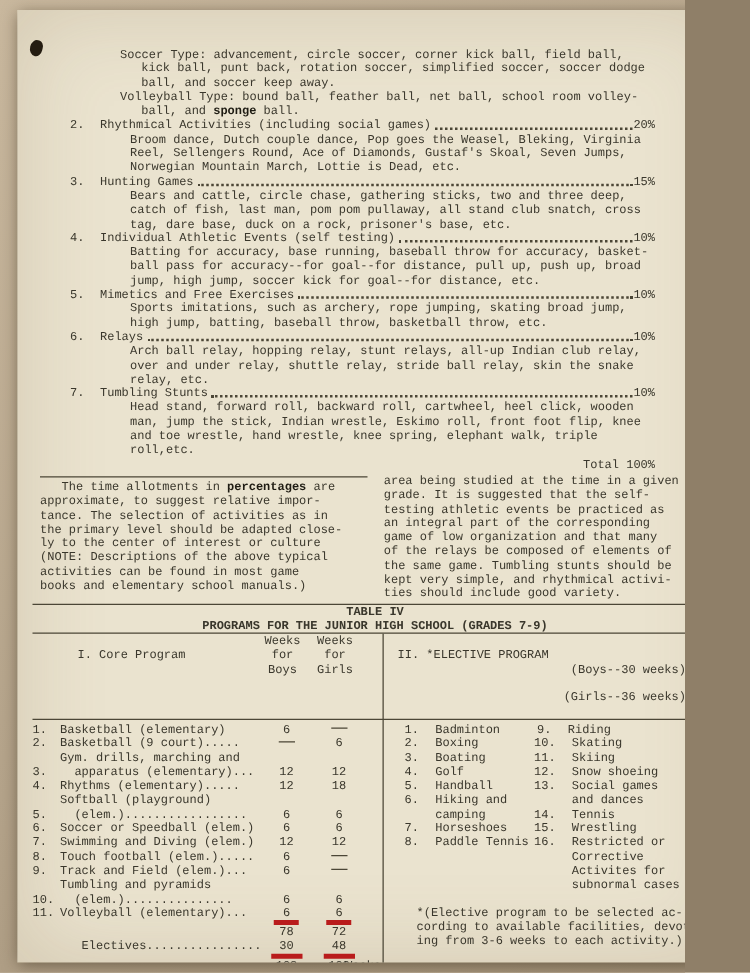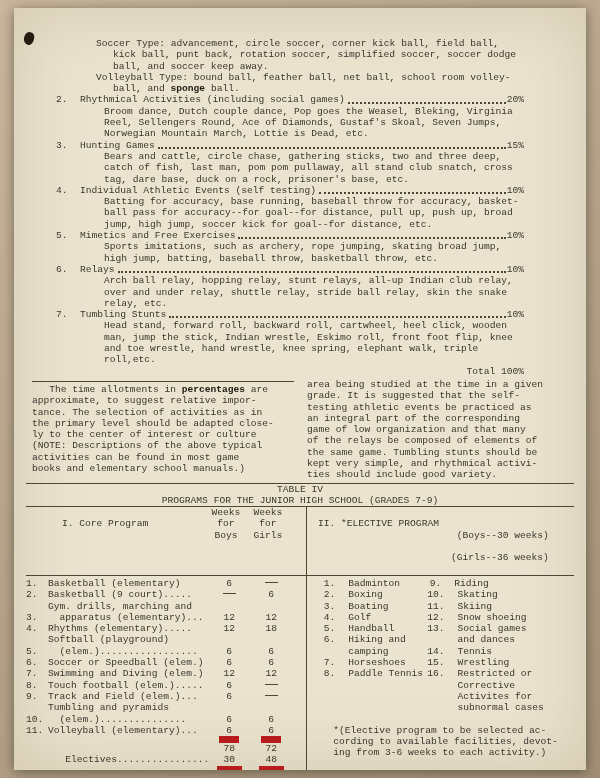"Soccer Type: advancement, circle soccer," .scan { width: 600px -> 548px }
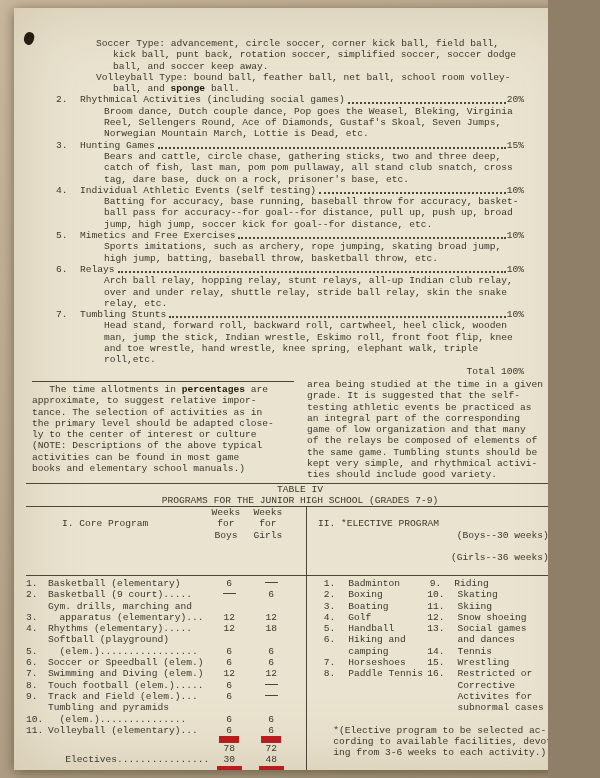"TABLE IV" .ttitle,.tsub { font-weight: none -> bold }
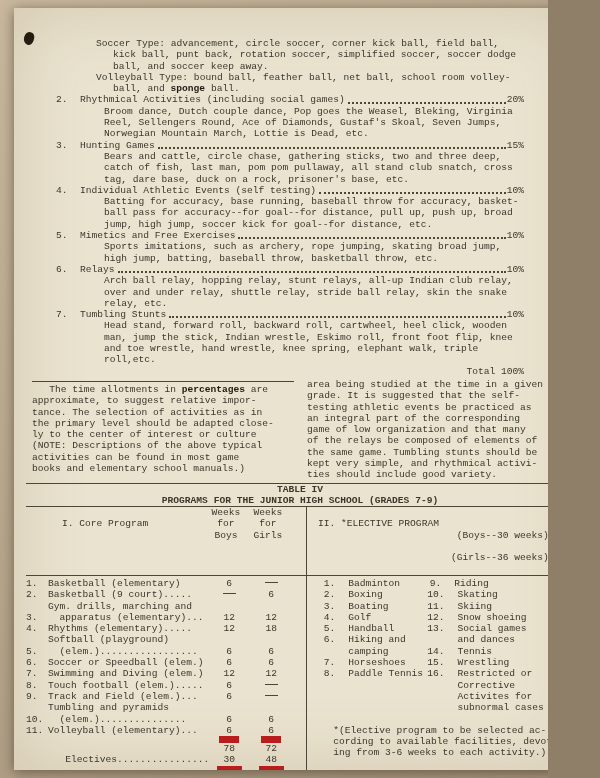"78" .sum { border-top: 7px solid #b91c1c -> 4px solid #b91c1c }
